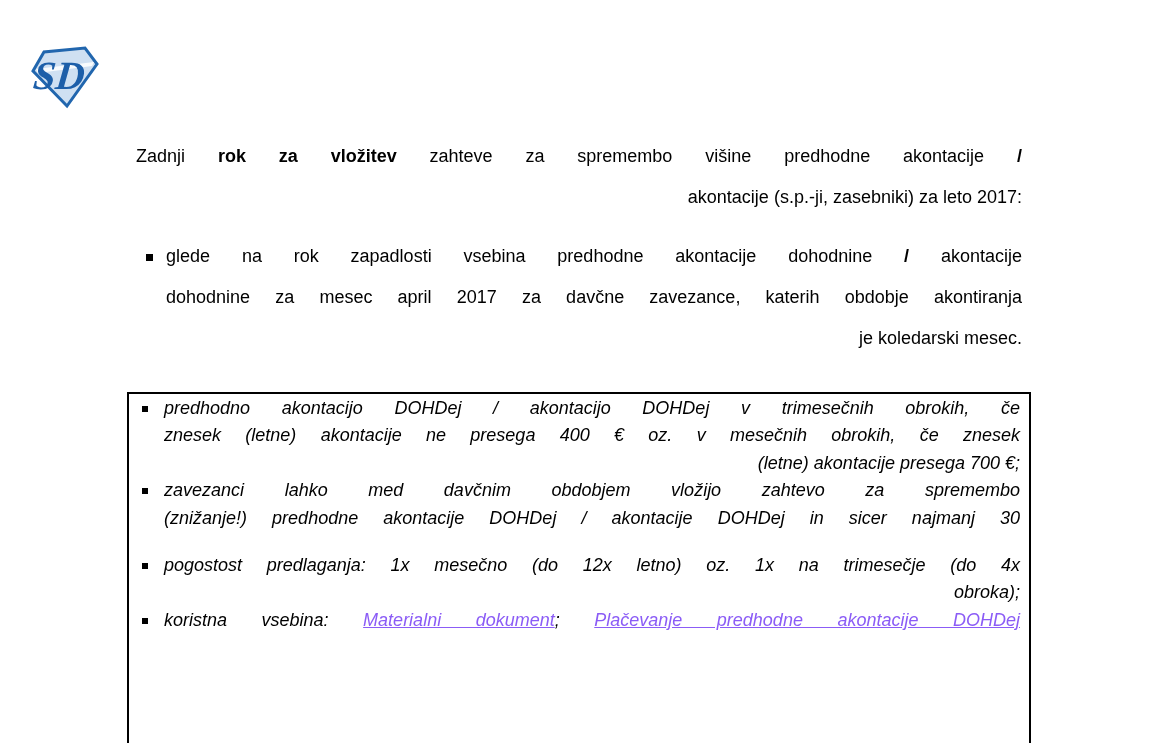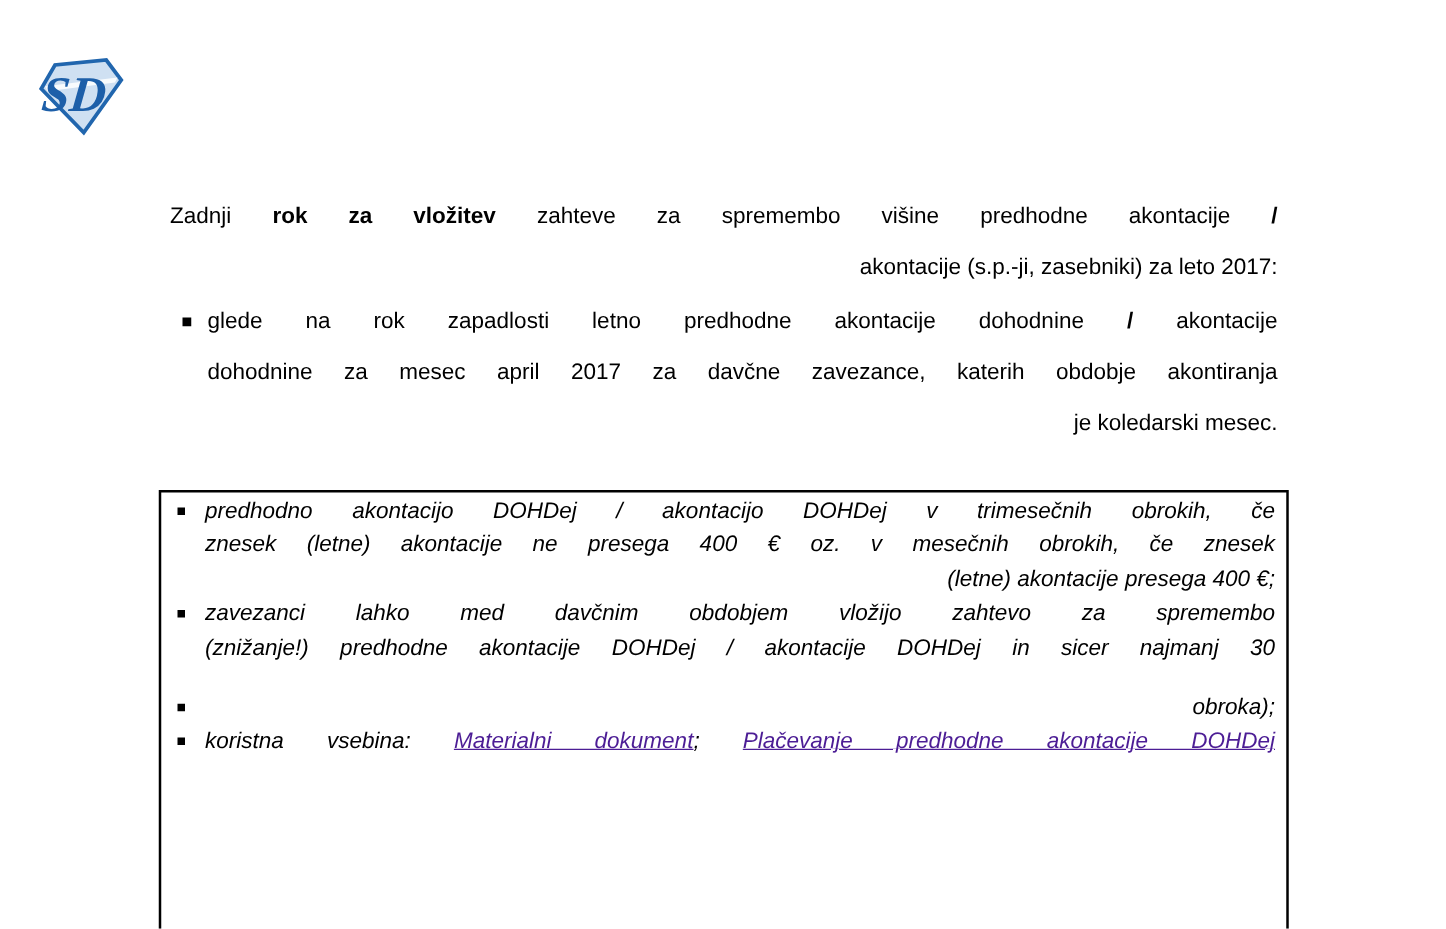"Zadnji rok za vložitev zahteve" .para { top: 152px -> 136px }
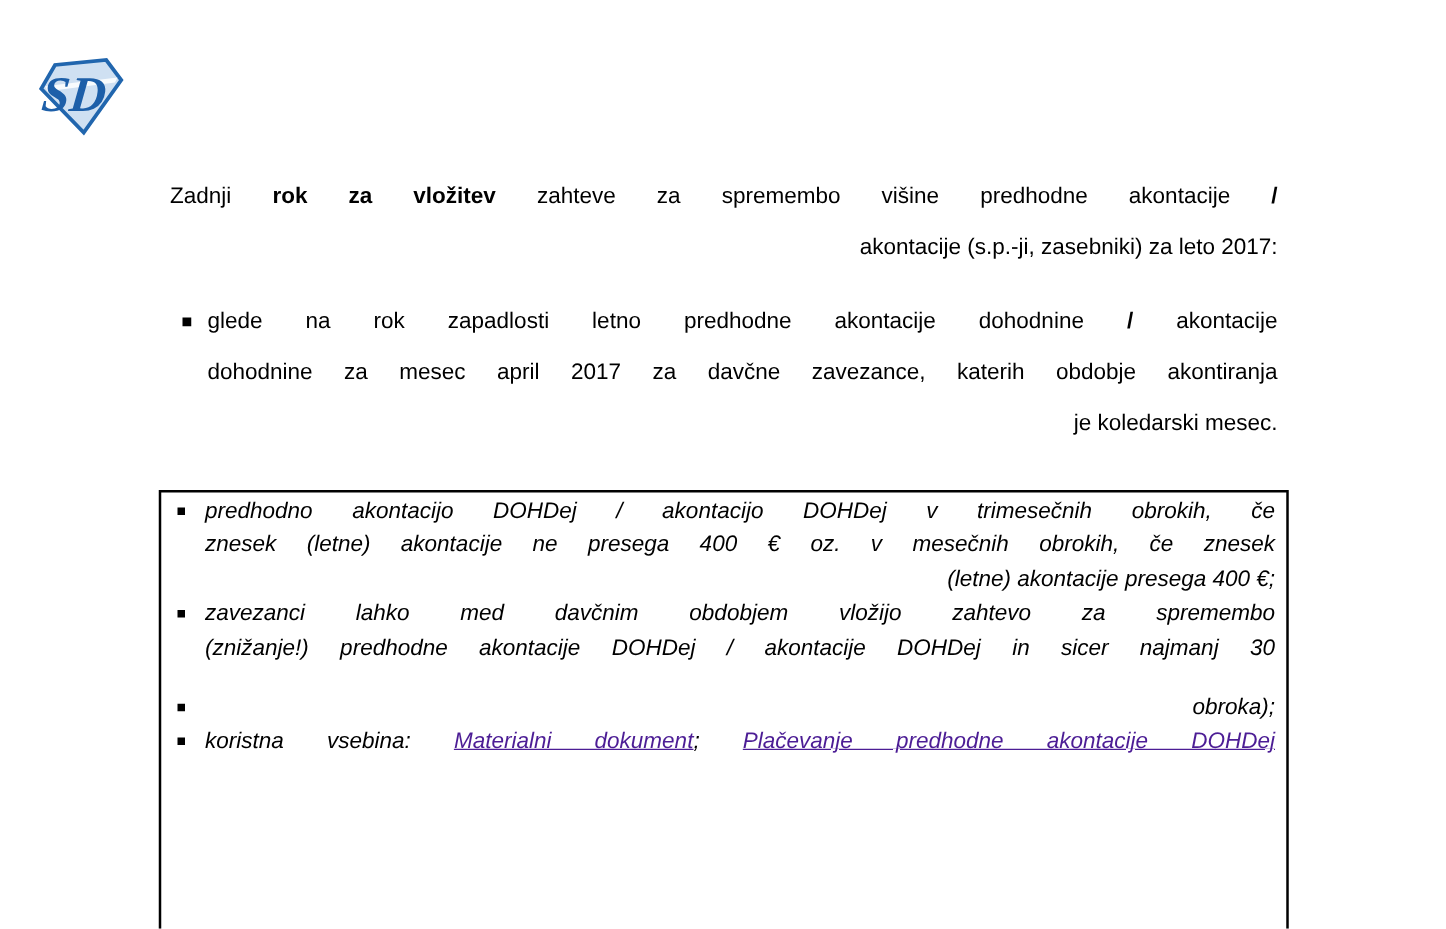"glede na rok zapadlosti letno" span { text: letno -> vsebina }
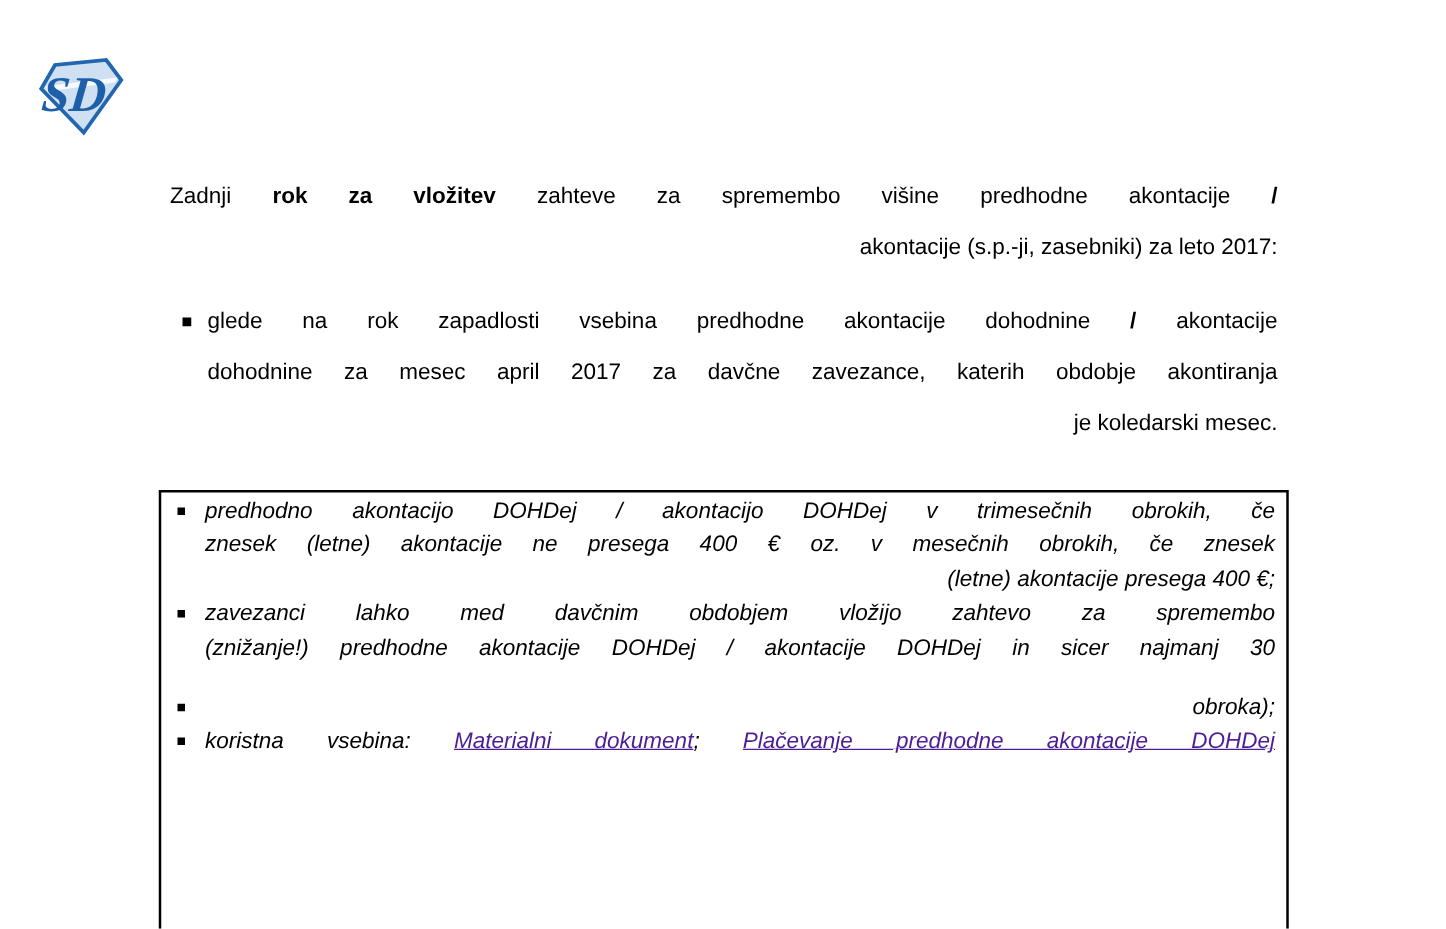"(letne) akontacije presega 400 €;" span { text: 400 -> 700 }
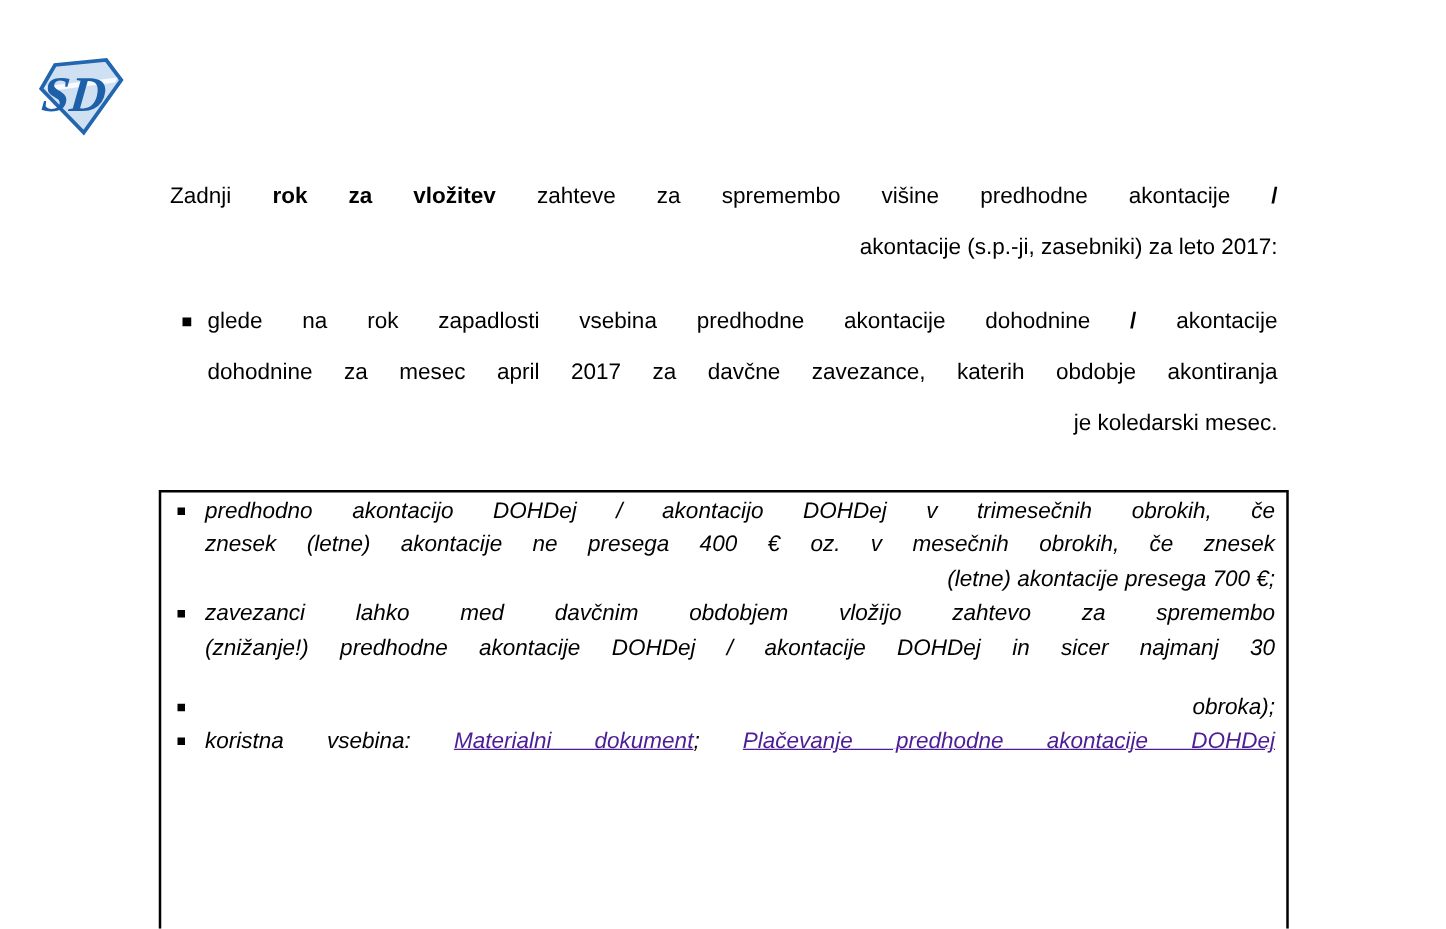"pogostost predlaganja: 1x mesečno (do" div.line { html: none -> <div><span>pogostost predlaganja: 1x mesečno (do 12x letno) oz. 1x na trimesečje (do 4x</span></div> }
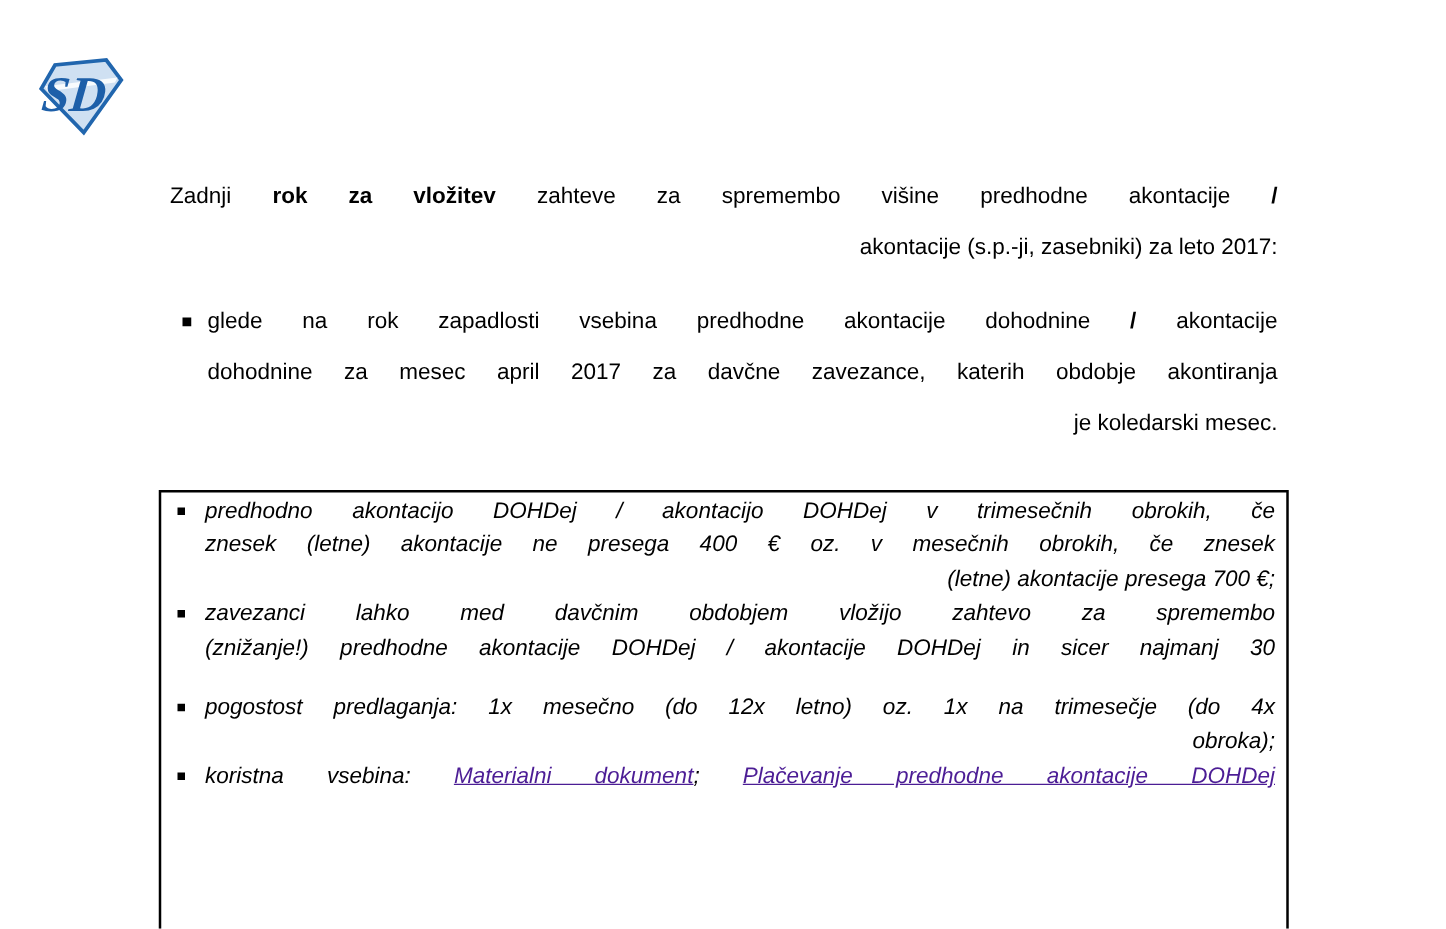"Materialni dokument" a.doclink { color: #4c1d95 -> #8b5cf6 }
